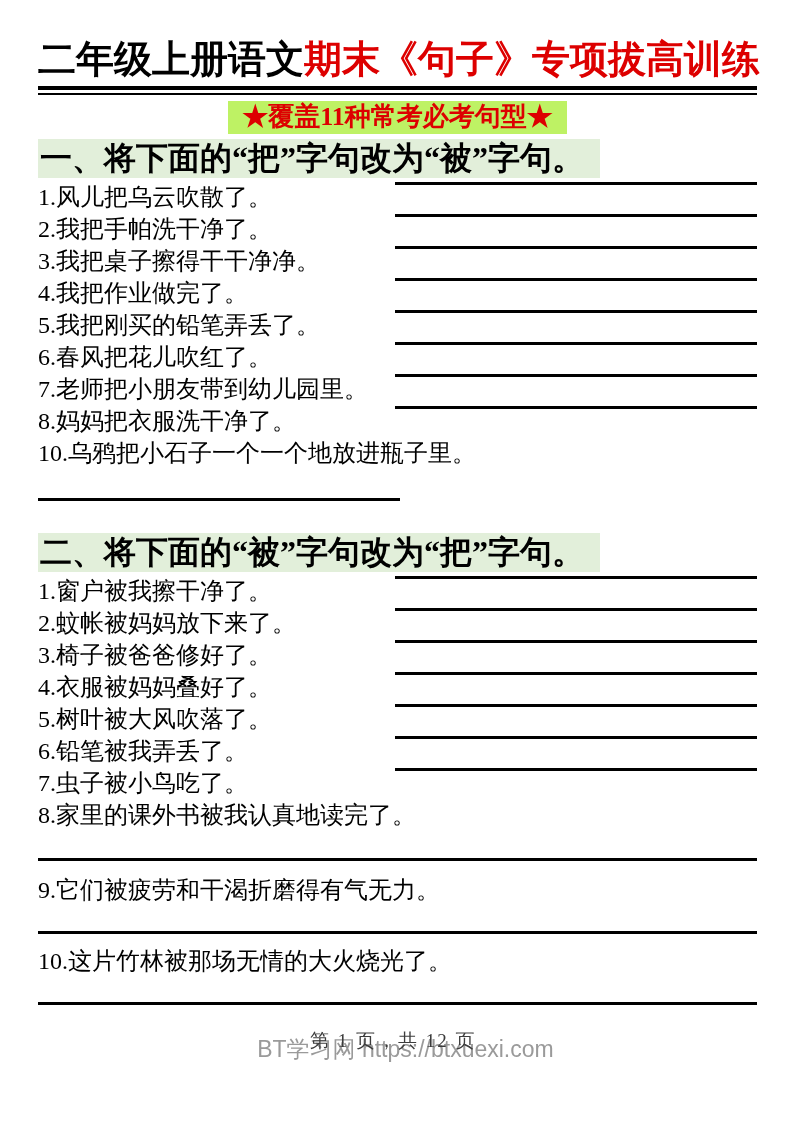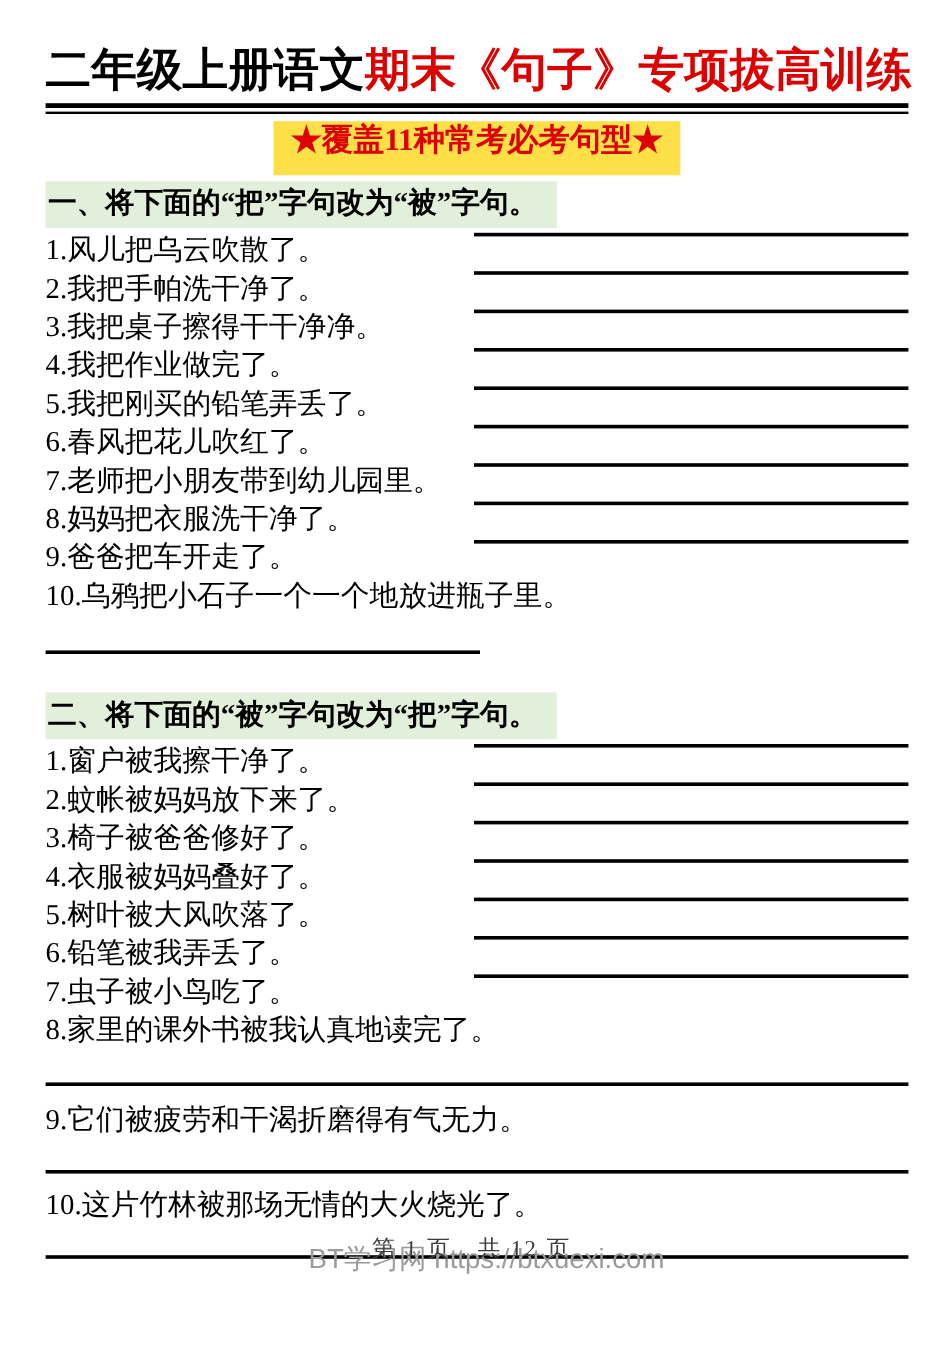"★覆盖11种常考必考句型★" .subtitle { background: #fde047 -> #bef264; padding: 1px 14px 14px 14px -> 1px 14px 2px 14px }
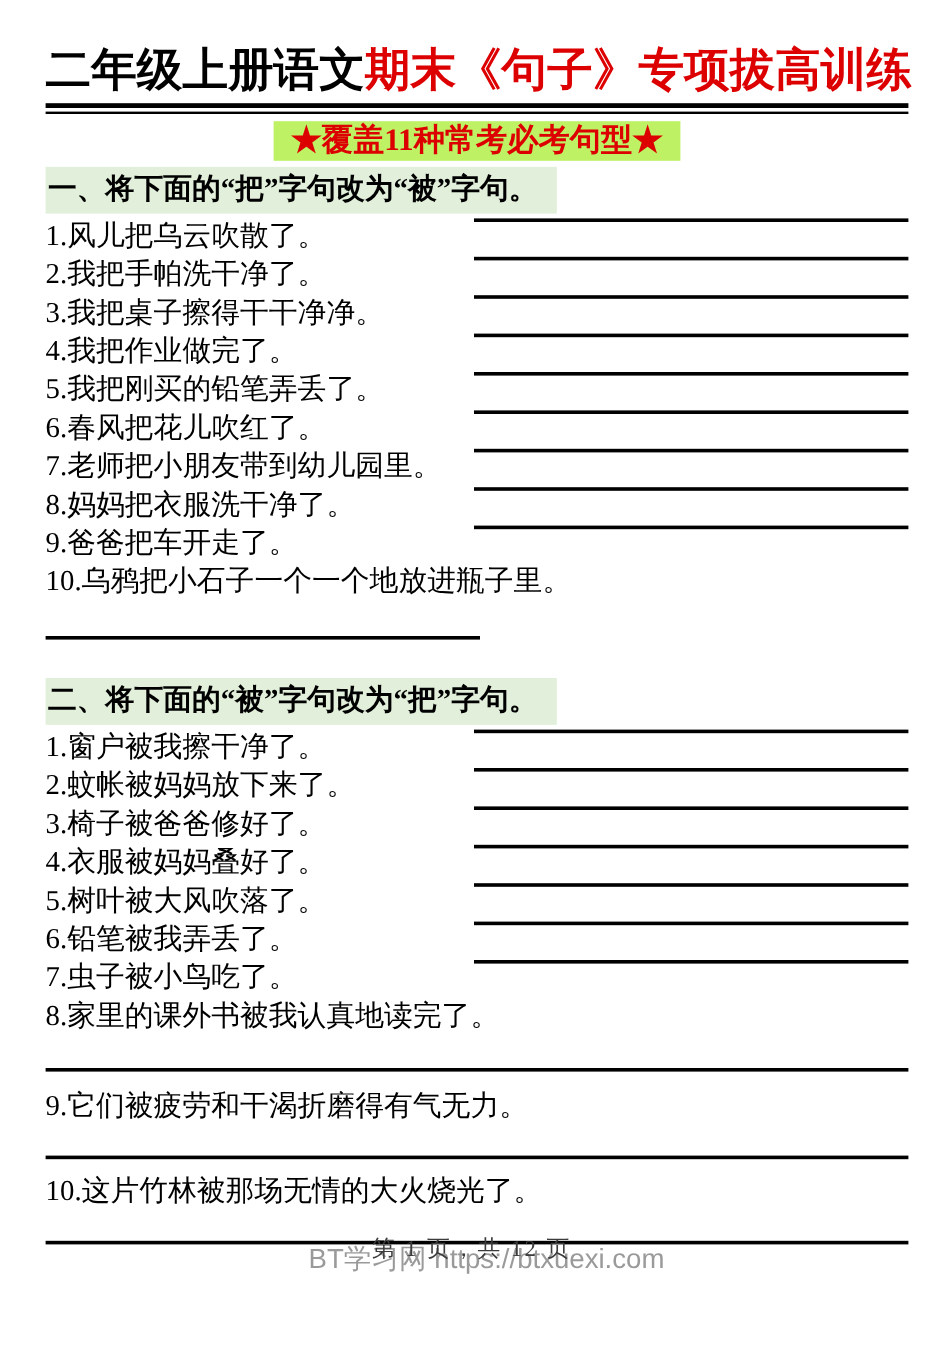"一、将下面的“把”字句改为“被”字句。" .sec-head { font-size: 24px -> 32px }
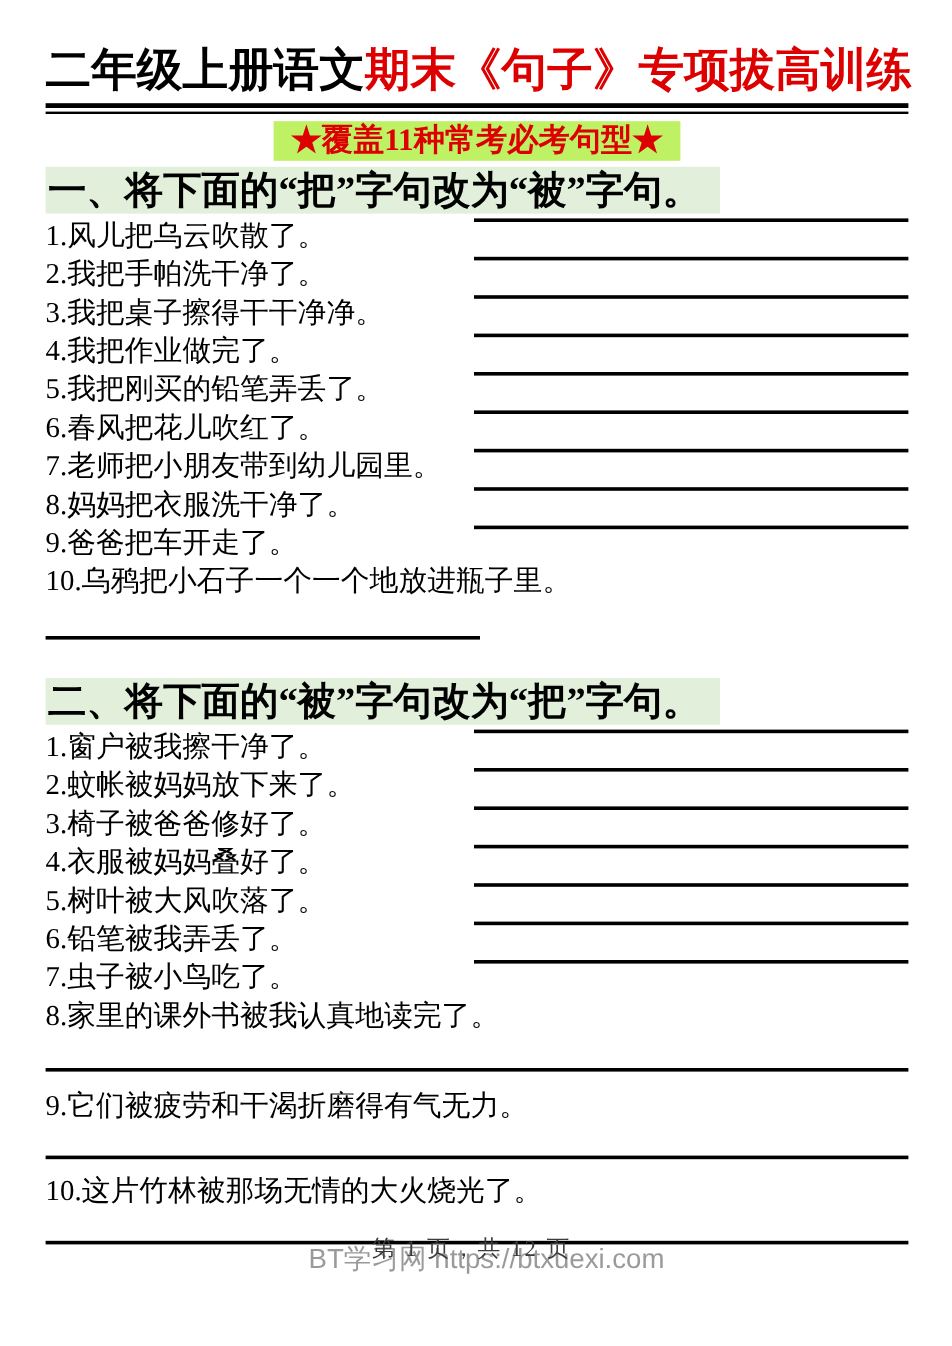"9.爸爸把车开走了。" div.row { html: <div> <span>9.爸爸把车开走了。</span> <span></span> </div> -> none }
